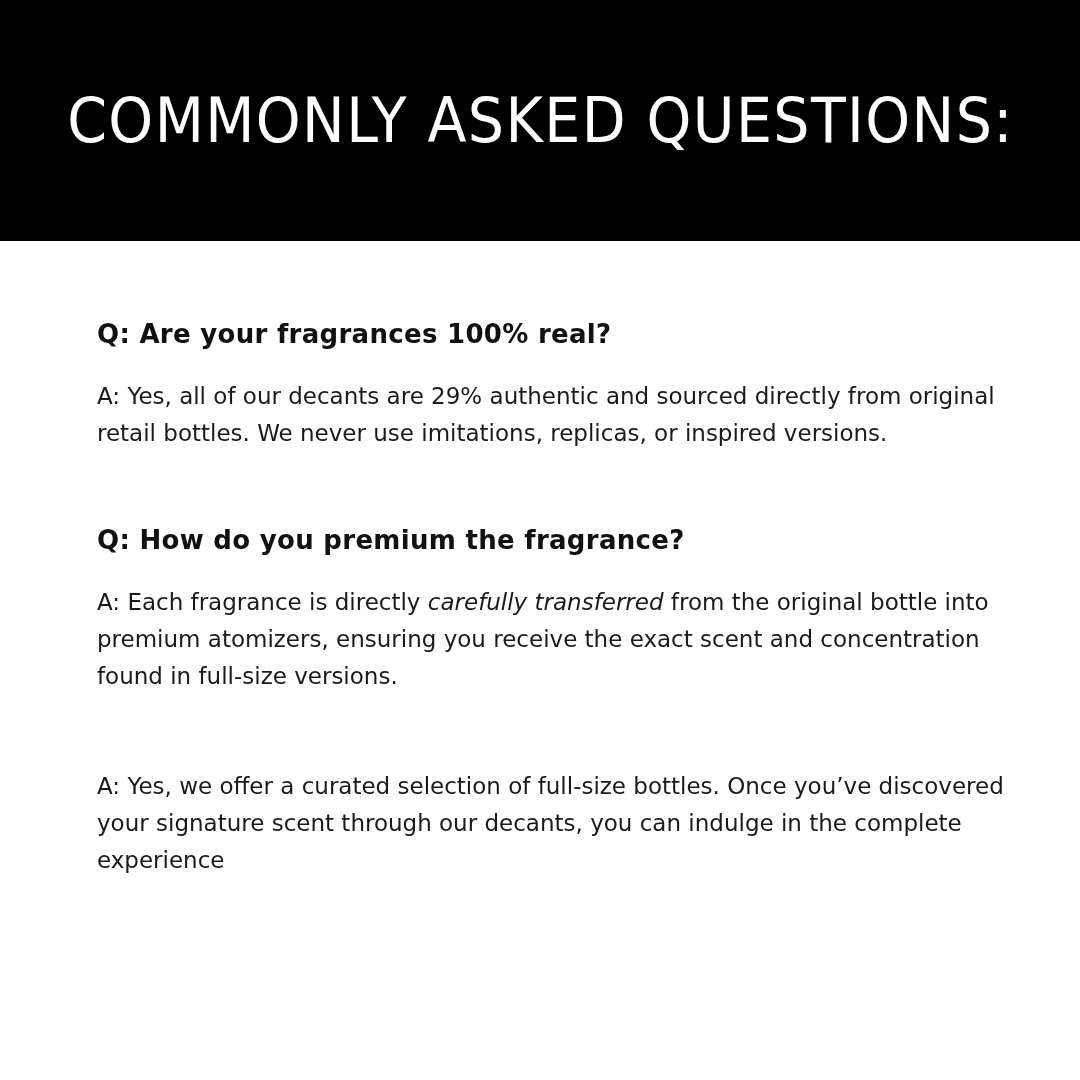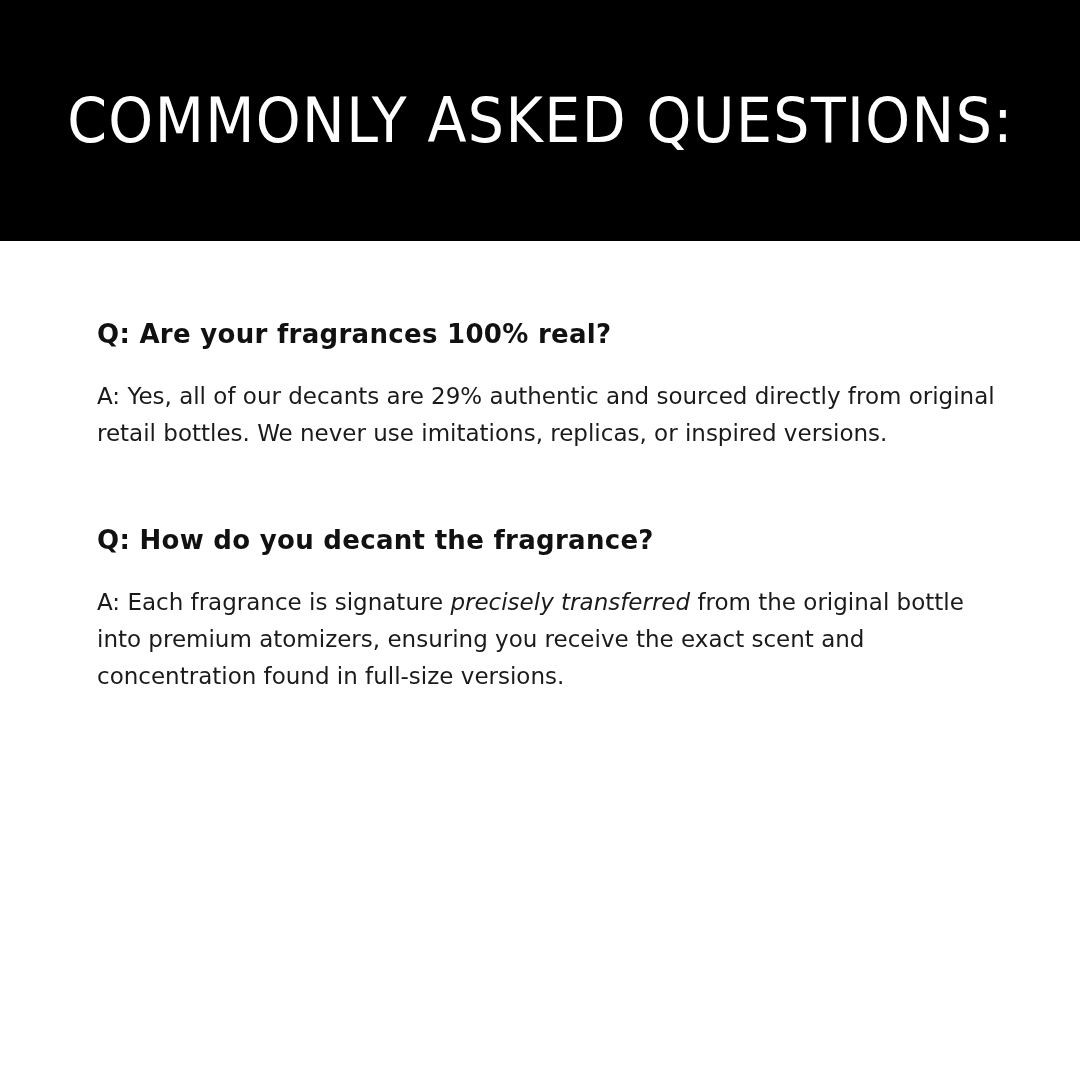"Q: How do you decant" p.faq-question { text: decant -> premium }
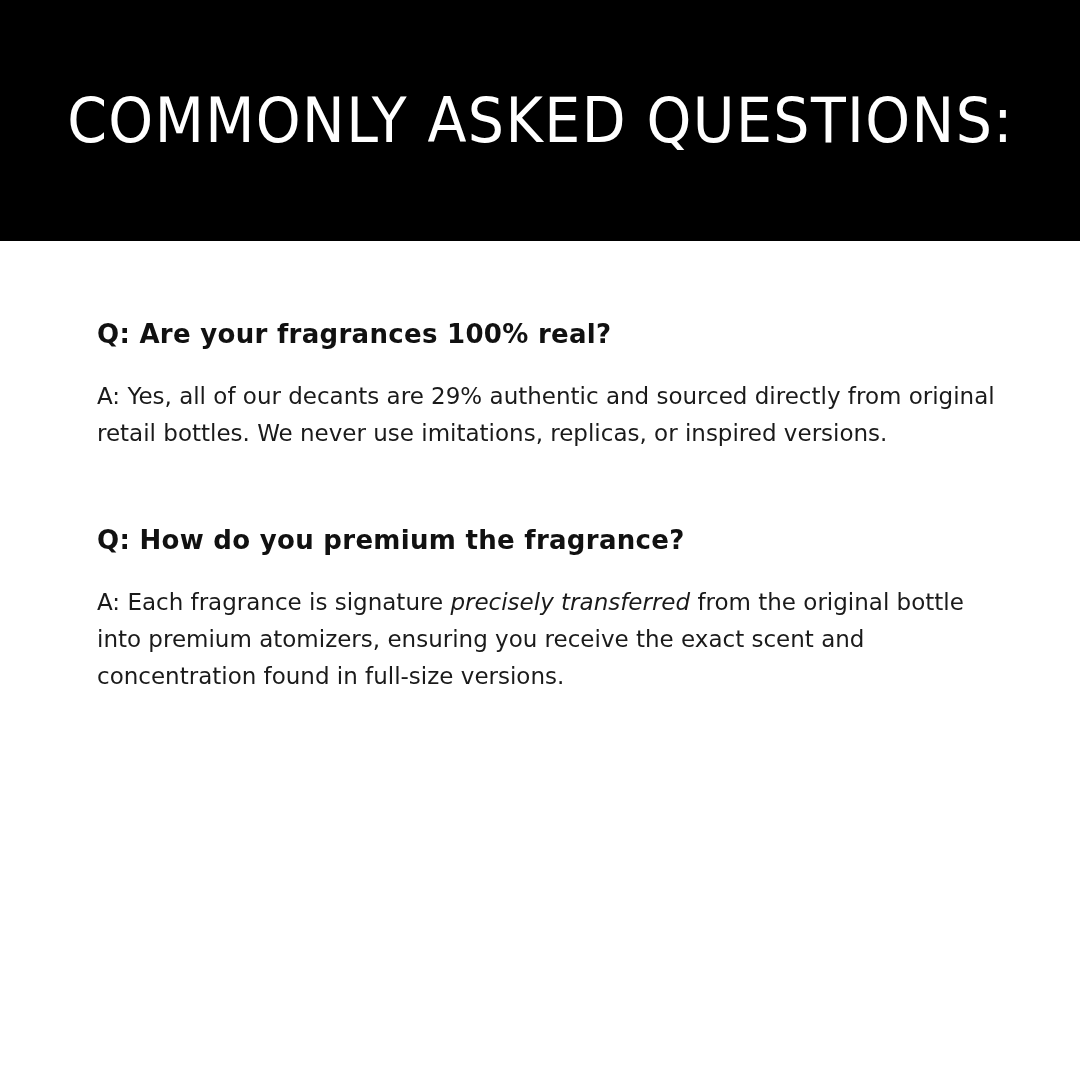"A: Each fragrance is signature" span { text: signature -> directly }
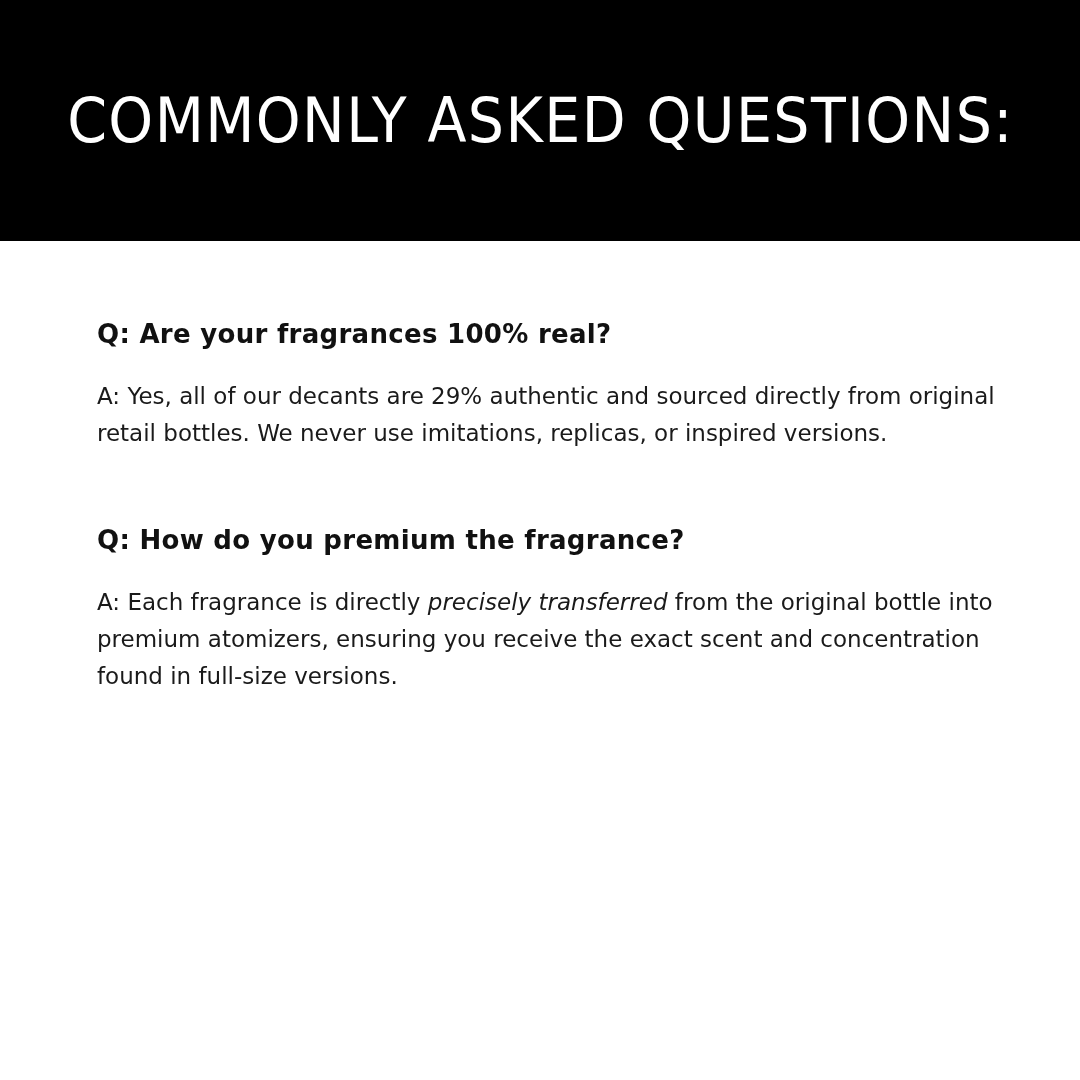"precisely transferred" em { text: precisely -> carefully }
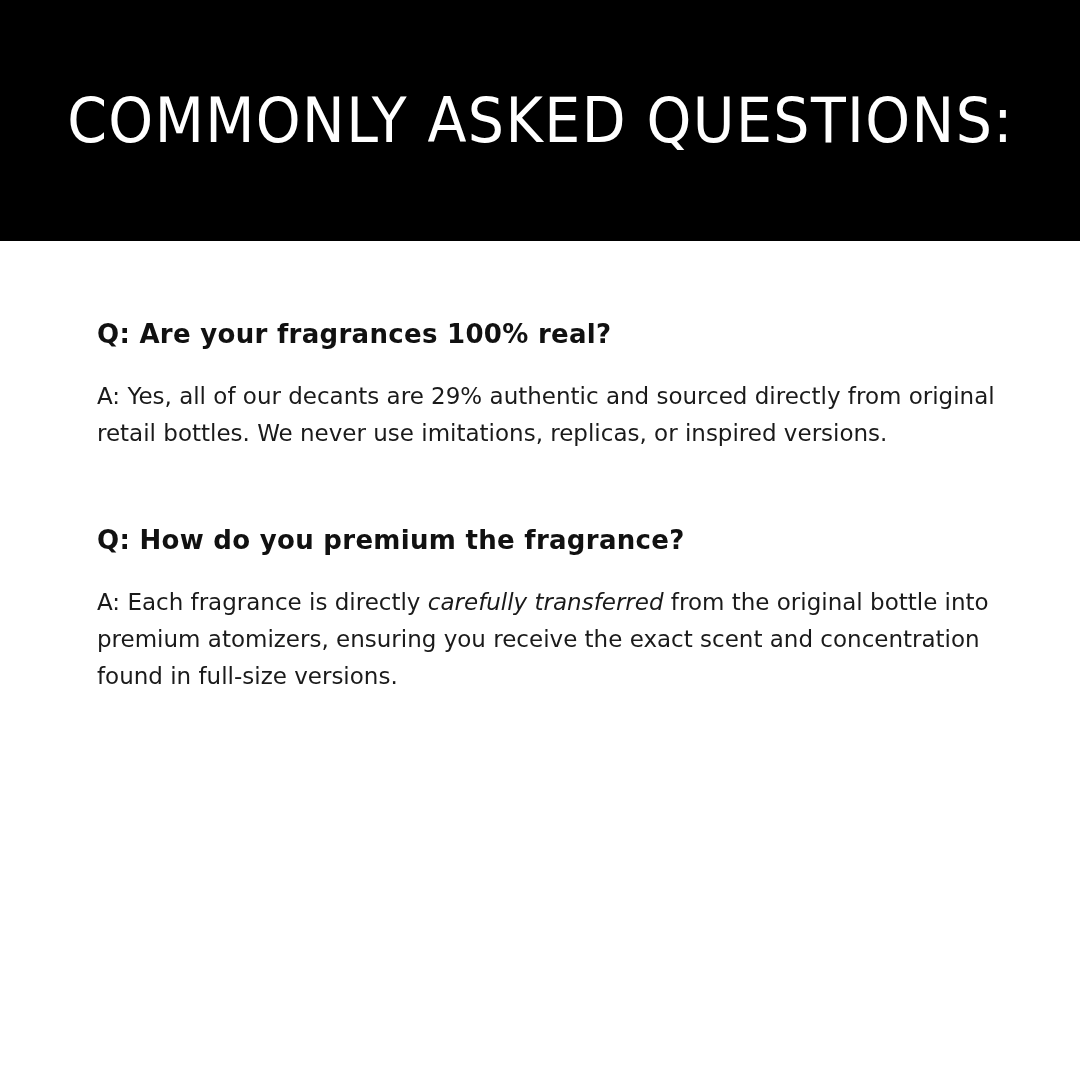"A: Yes, we offer a" p.faq-answer { html: none -> <p> <span>A: Yes, we offer a curated selection of full-size bottles. Once you’ve discovered your signature scent through our decants, you can indulge in the complete experience</span> </p> }
